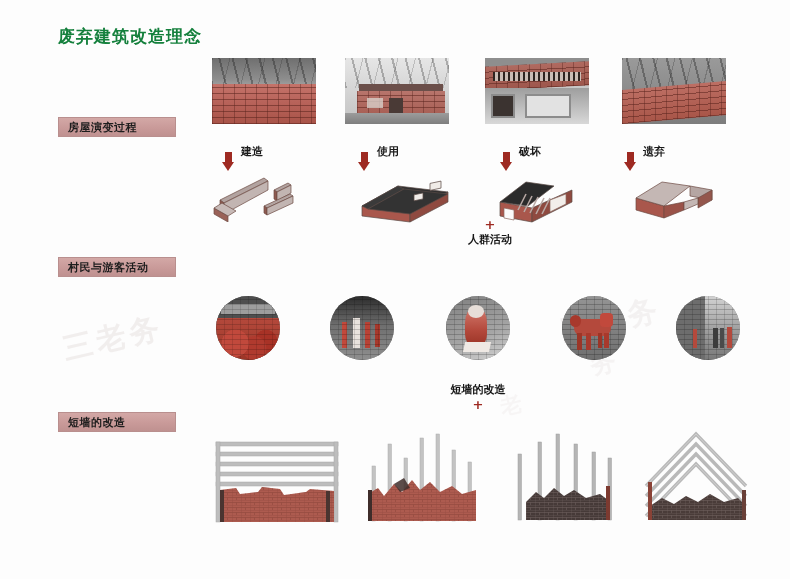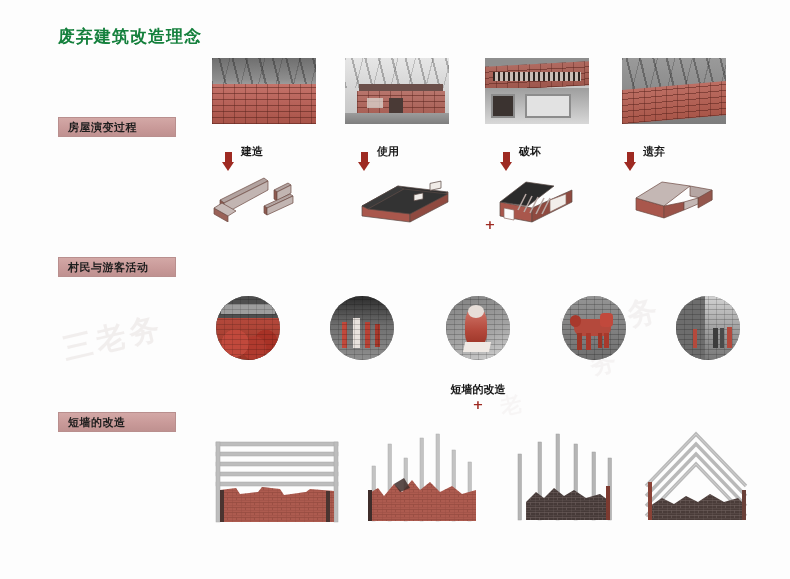"人群活动" div.line { html: none -> <div>人群活动</div> }
